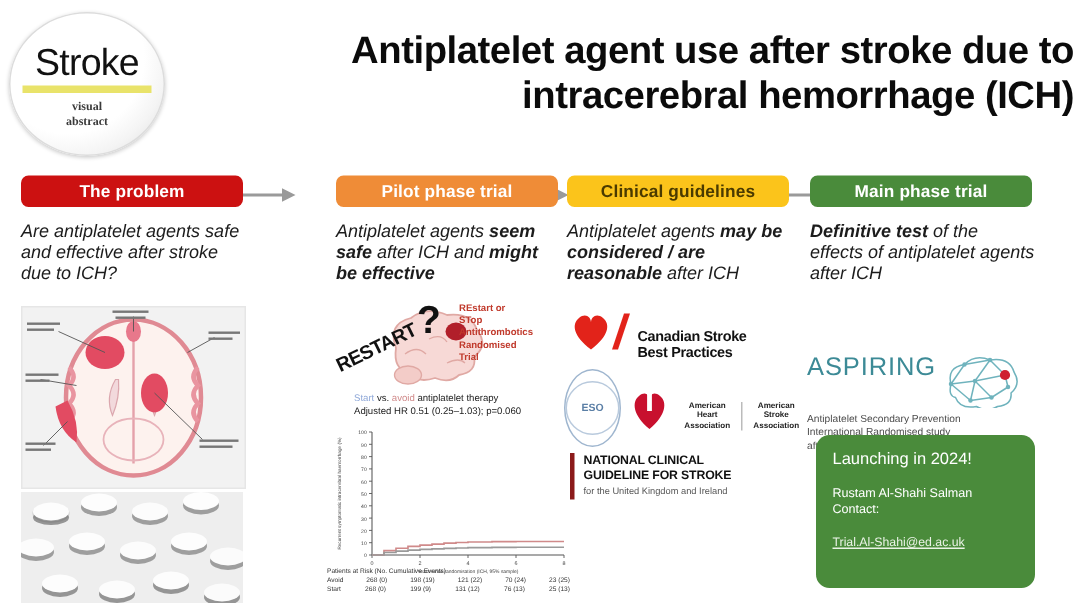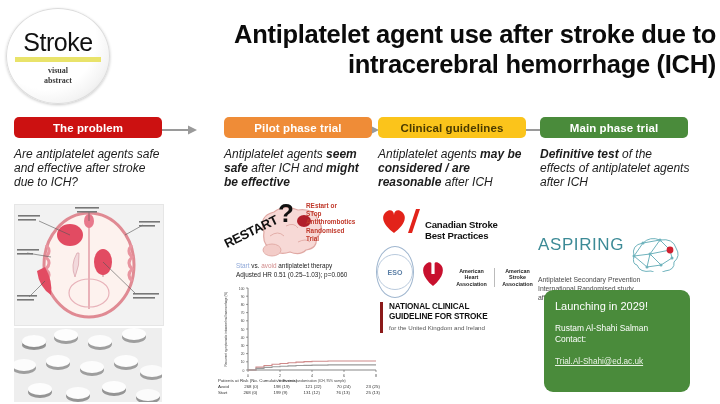"Launching in 2029!" div.gb-title { text: 2029 -> 2024 }
